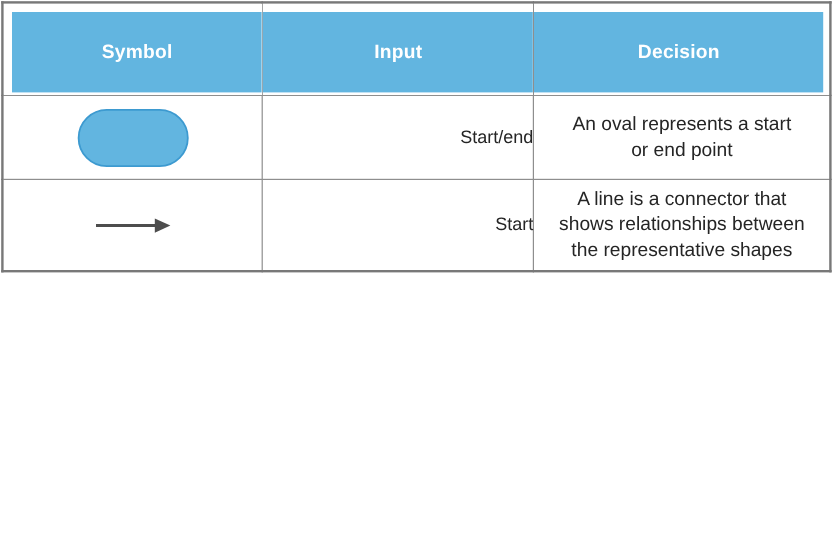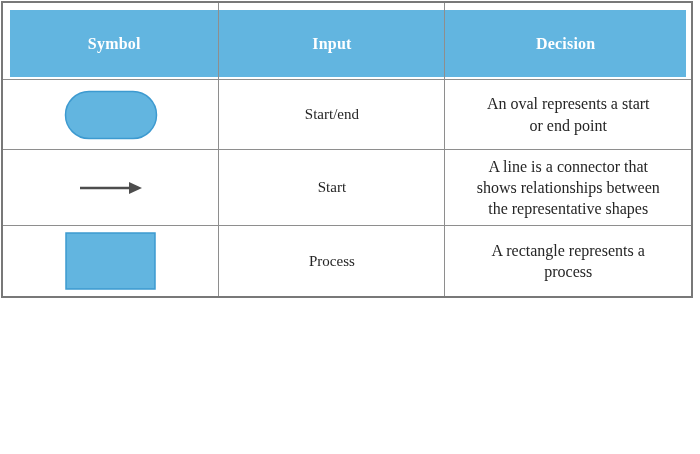"Symbol" .page { font-family: Liberation Serif, serif -> none }
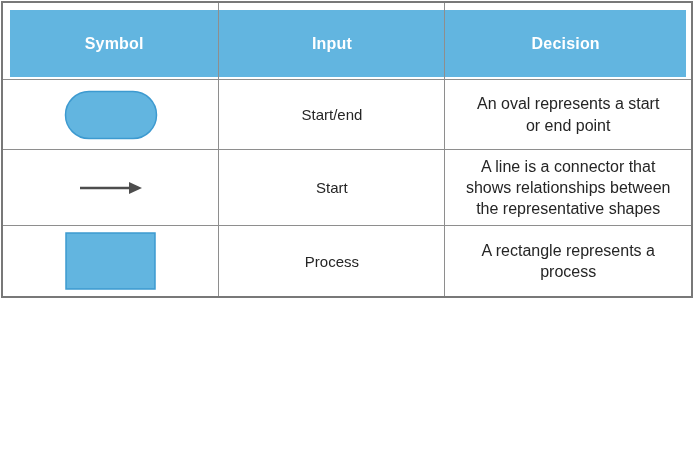"Start/end" td.name { text-align: none -> right }
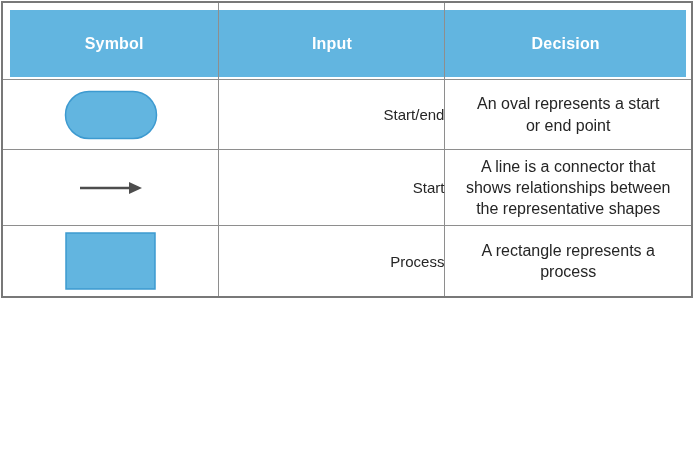"Process" tr.r4 { html: <tr> <td> <svg> <rect></rect> </svg> </td> <td>Process</td> <td>A rectangle represents a process</td> </tr> -> none }
